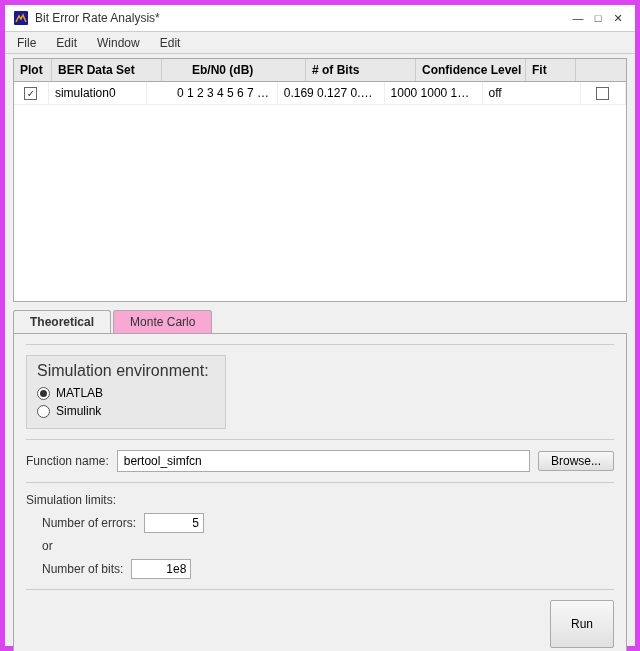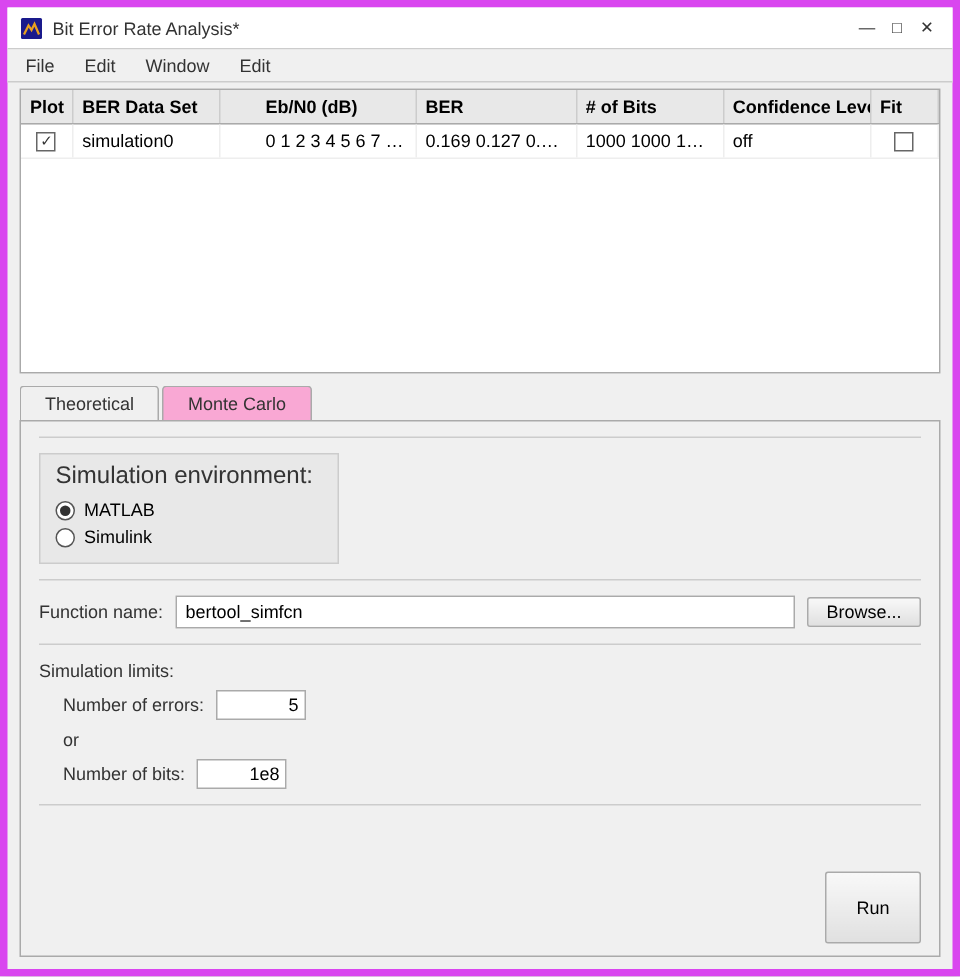"Plot" .table-area { height: 190px -> 244px }
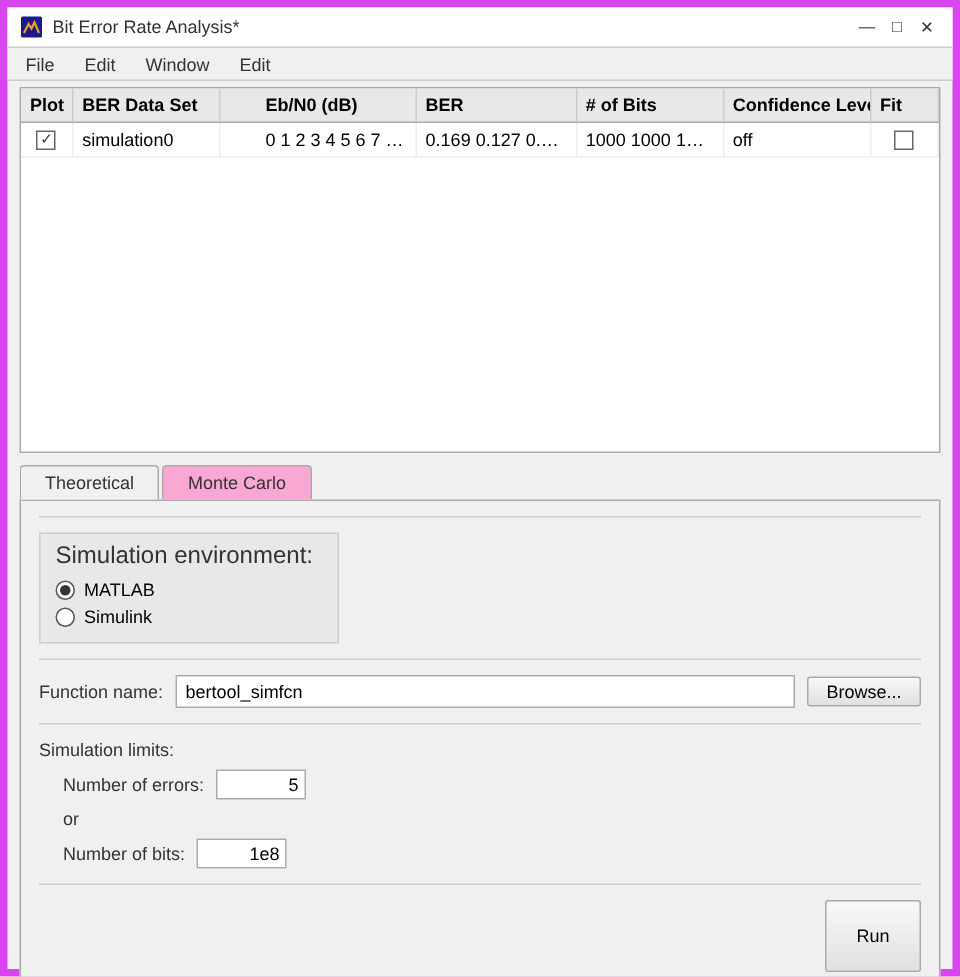"BER" div.table-header-cell { html: <div>BER</div> -> none }
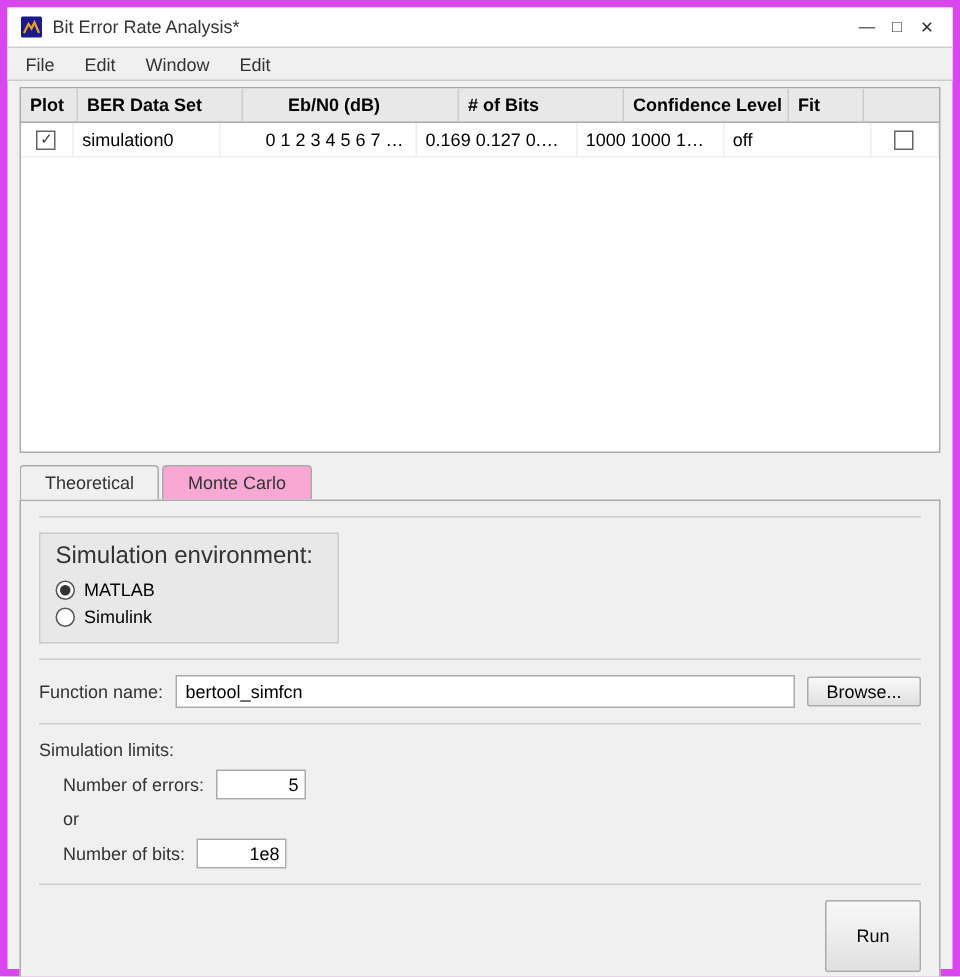"Theoretical" .tab.active { font-weight: normal -> bold }
